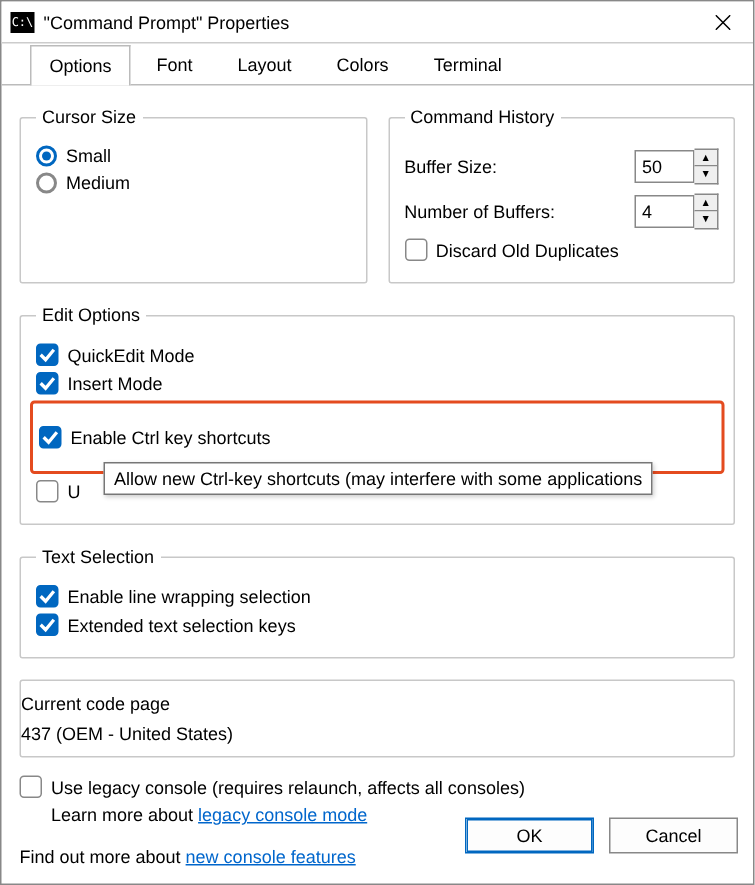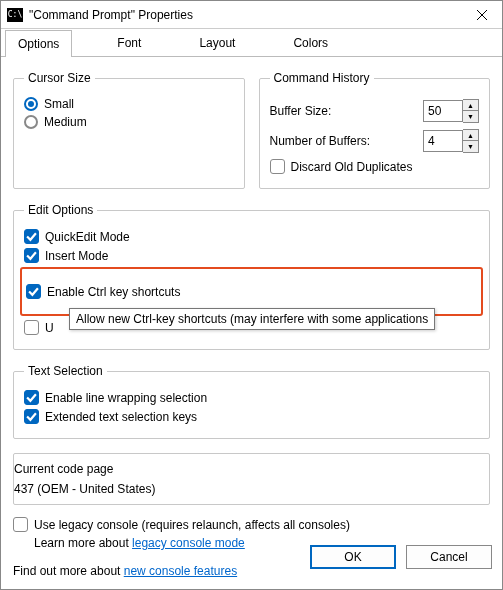"Options" .tabs { gap: 28px -> none; padding-left: 4px -> 19px }
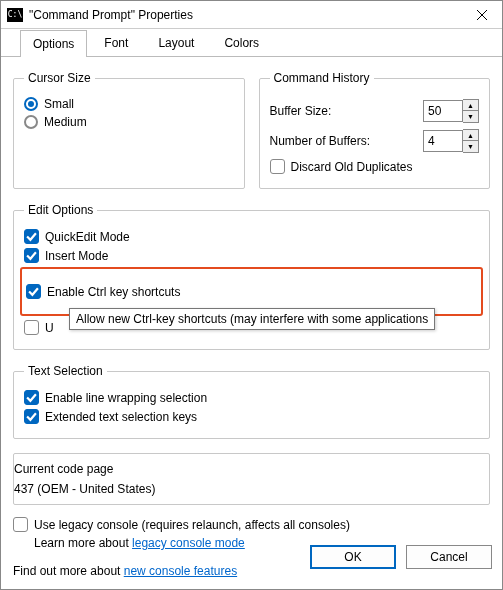"Terminal" div.tab { html: none -> <div>Terminal</div> }
